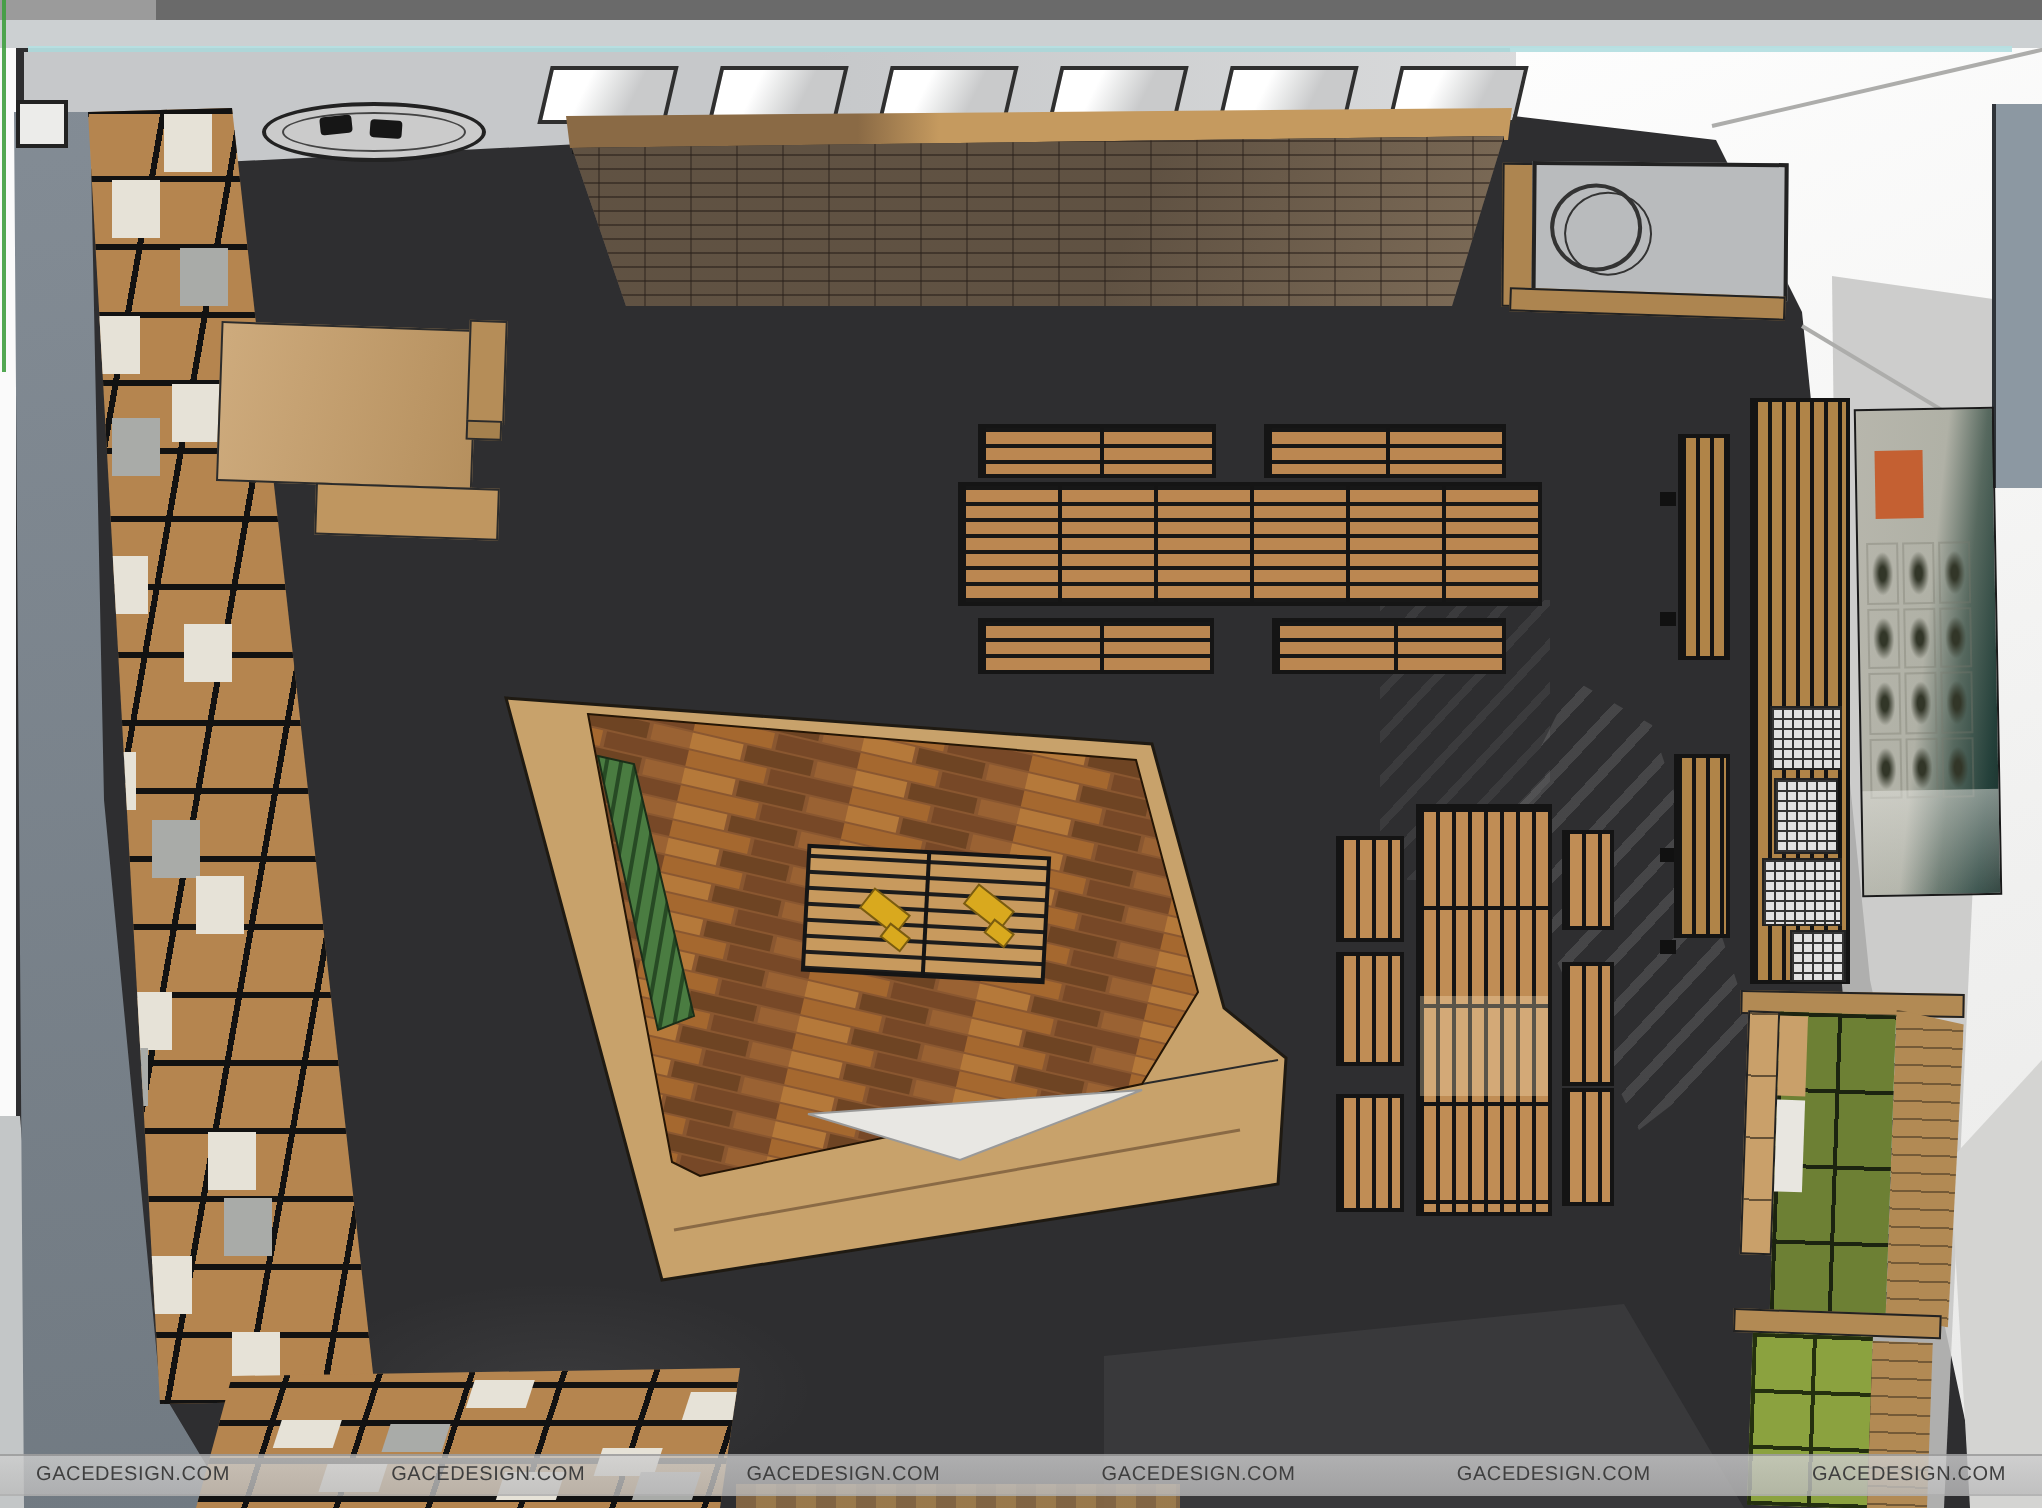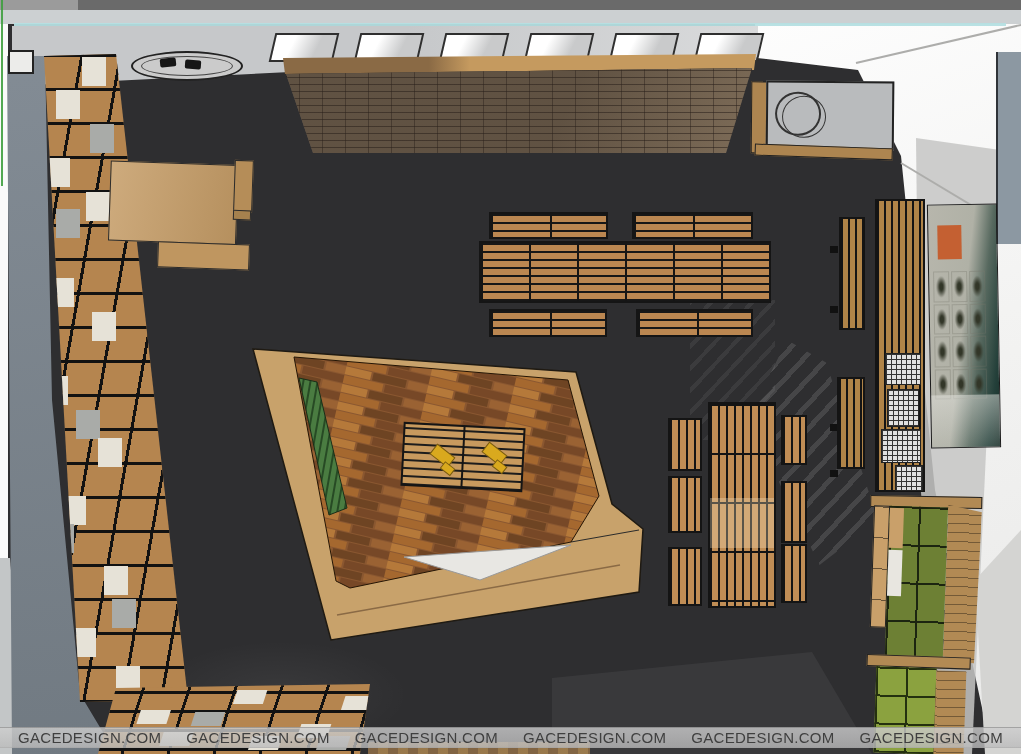"GACEDESIGN.COM" .watermark-bar span { font-size: 15px -> 10px }
